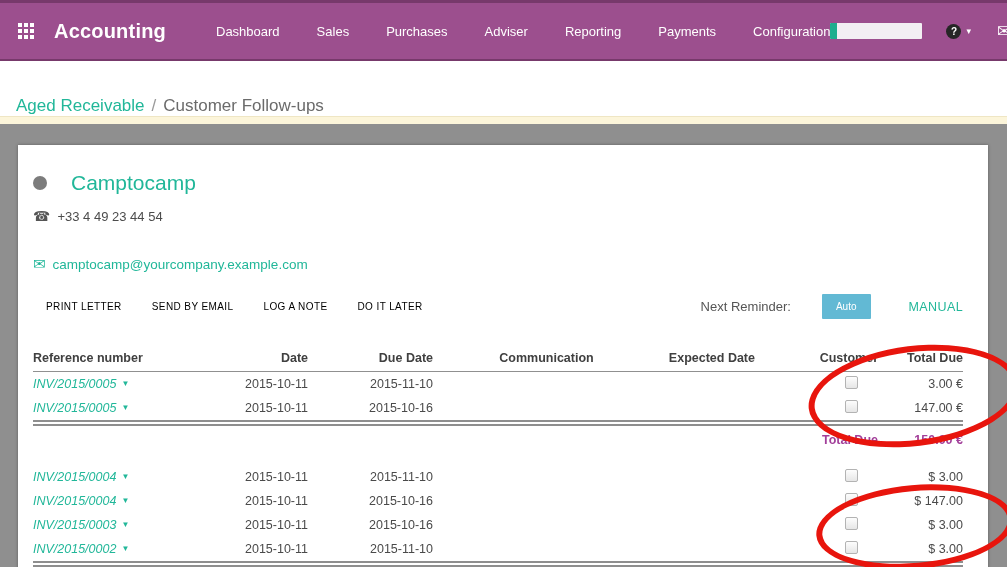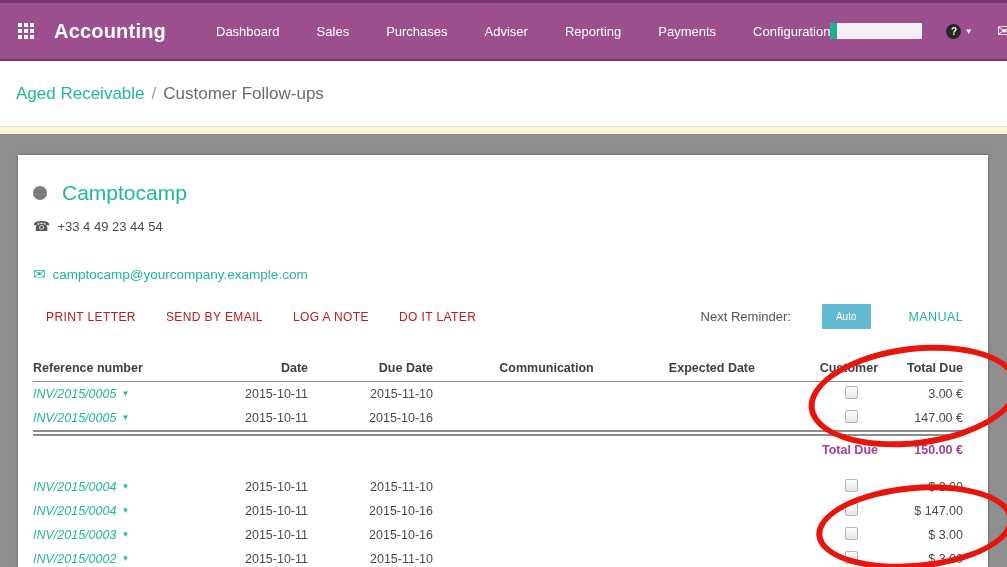"Aged Receivable" .breadcrumb-bar { align-items: center -> flex-end; height: 65px -> 55px }
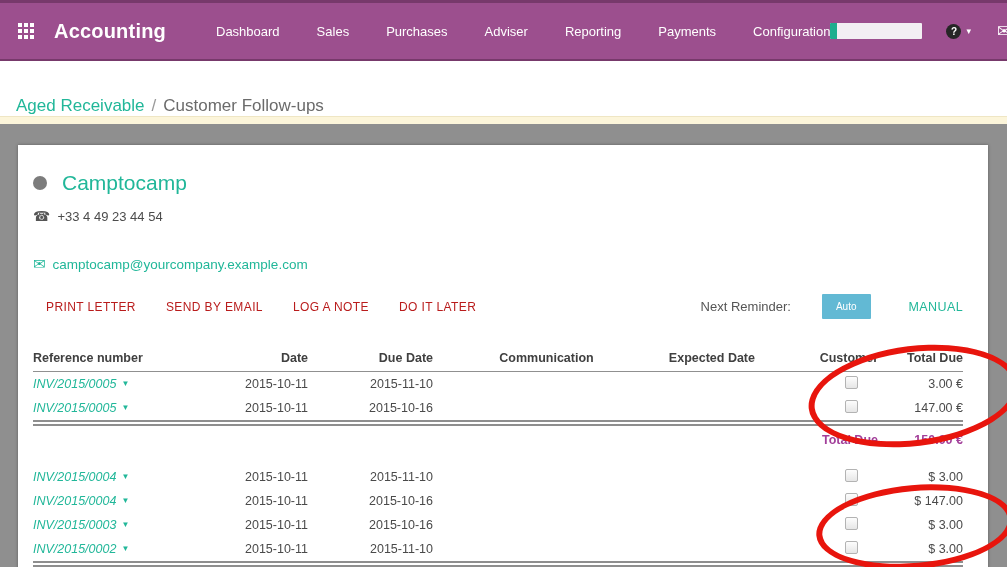"Camptocamp" .customer-row { gap: 15px -> 24px }
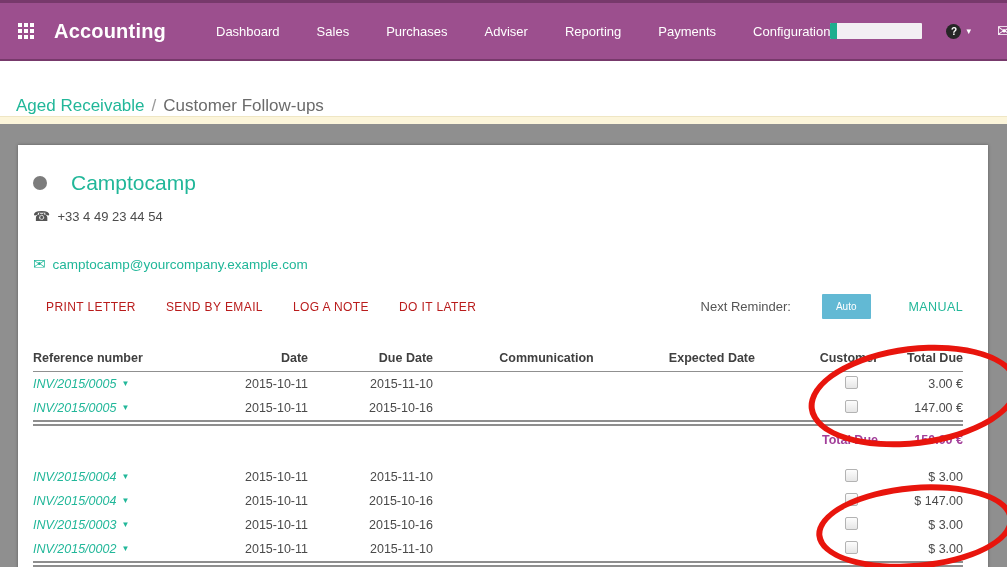"PRINT LETTER" .action-buttons a { color: #b91c1c -> #000000; font-size: 12px -> 10px }
